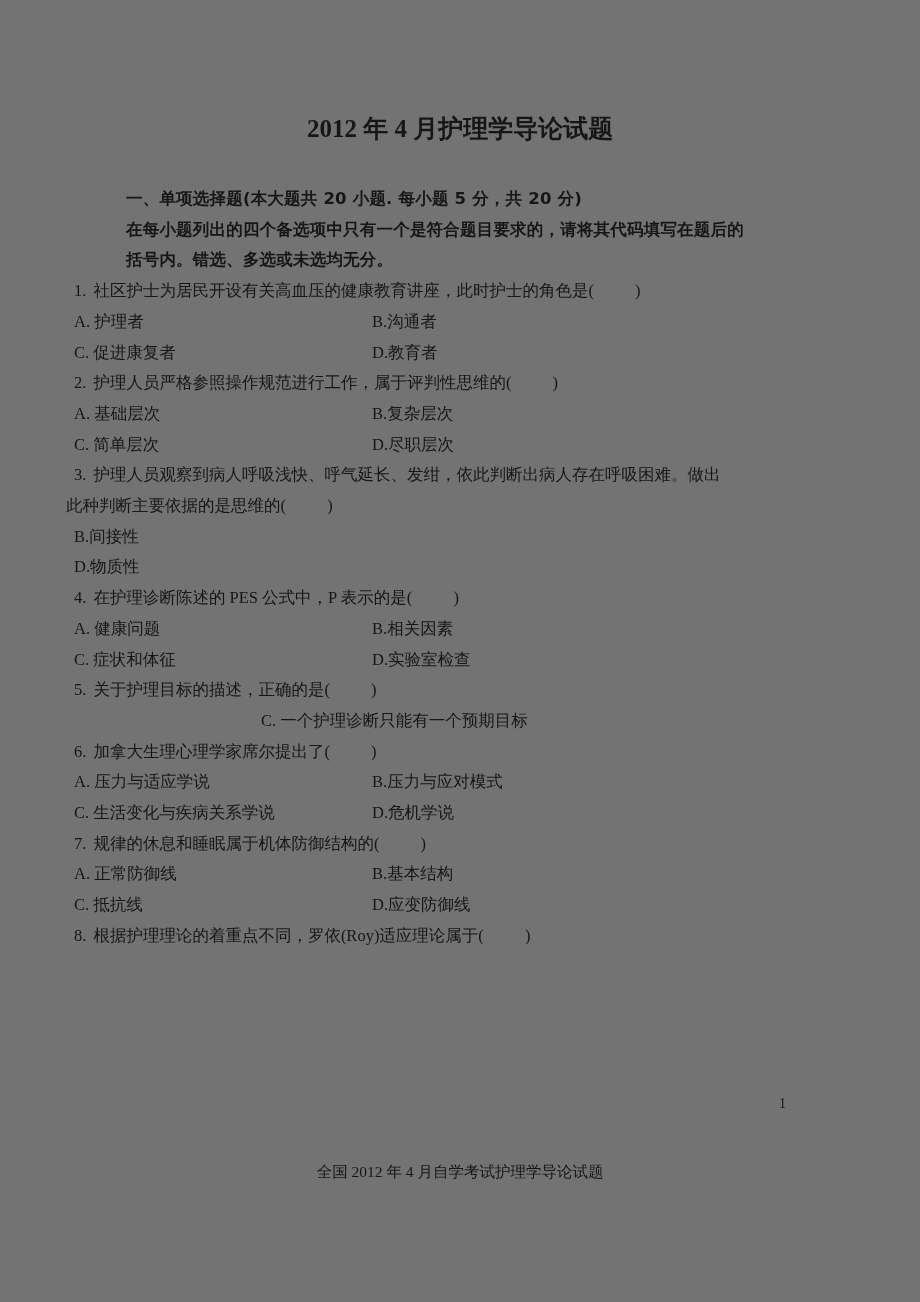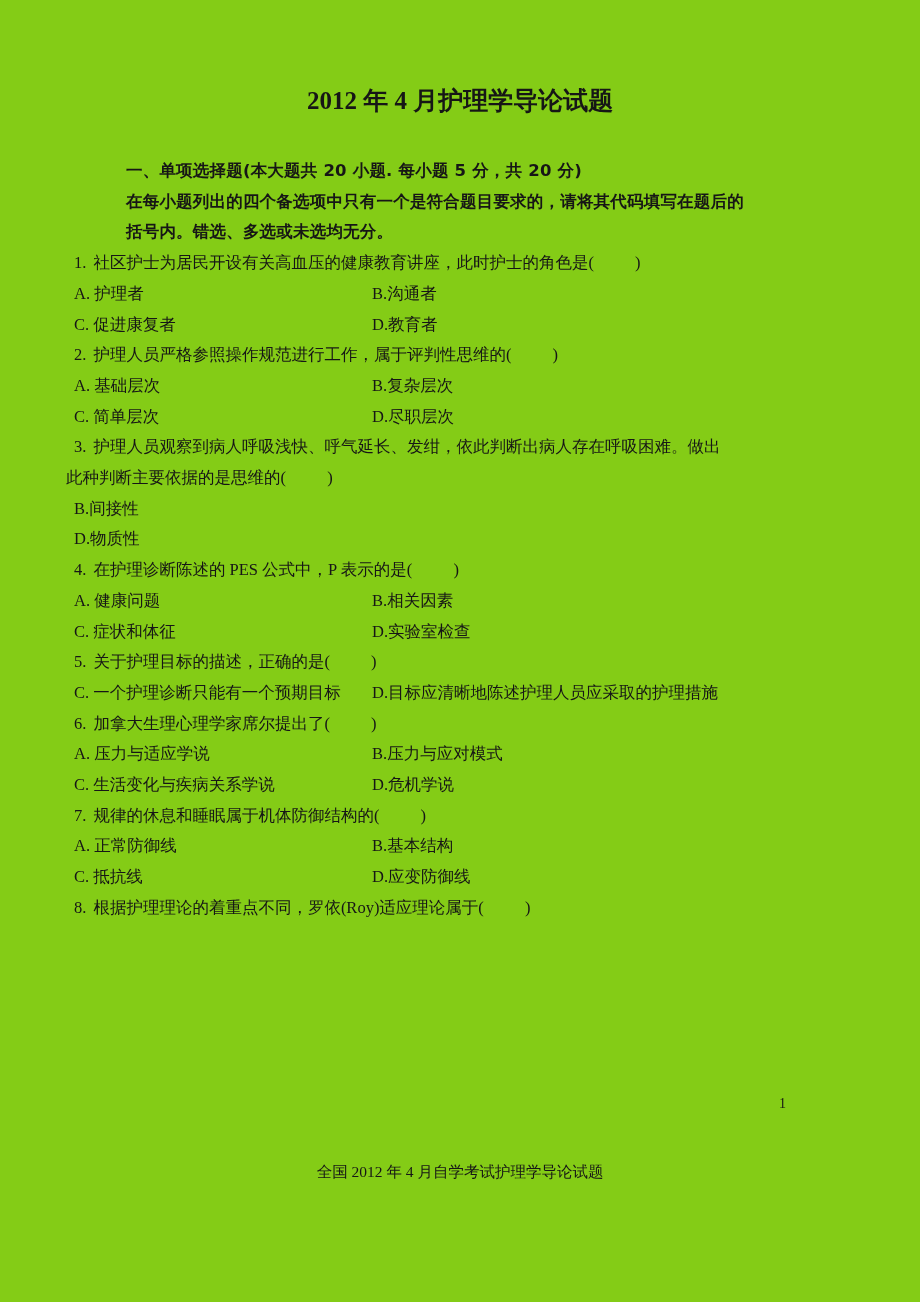"2012 年 4 月护理学导论试题" .page { background: #84cc16 -> #737373; padding-top: 88px -> 116px }
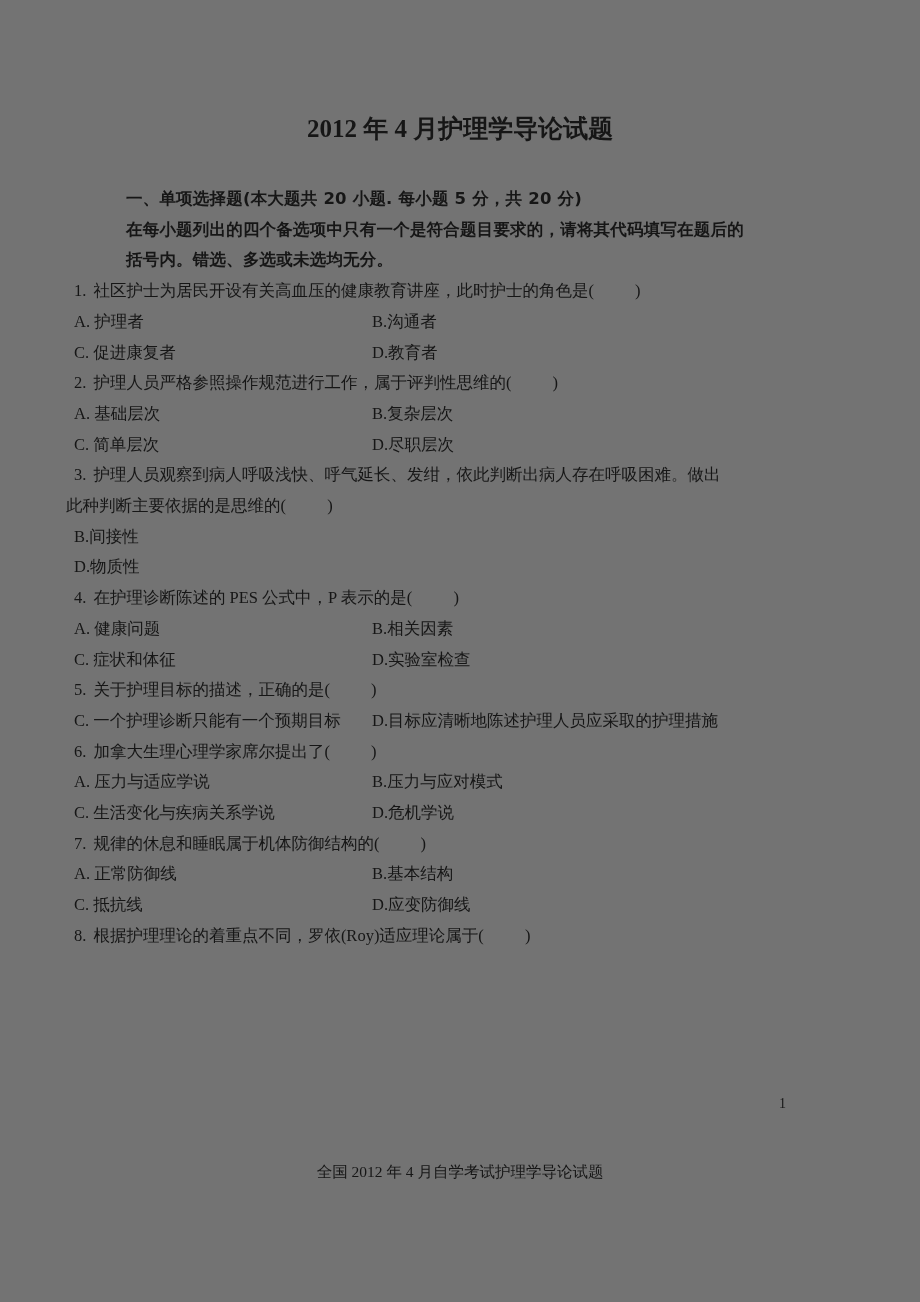"D.目标应清晰地陈述护理人员应采取的护理措施" span.opt-b { html: <span>D.目标应清晰地陈述护理人员应采取的护理措施</span> -> none }
